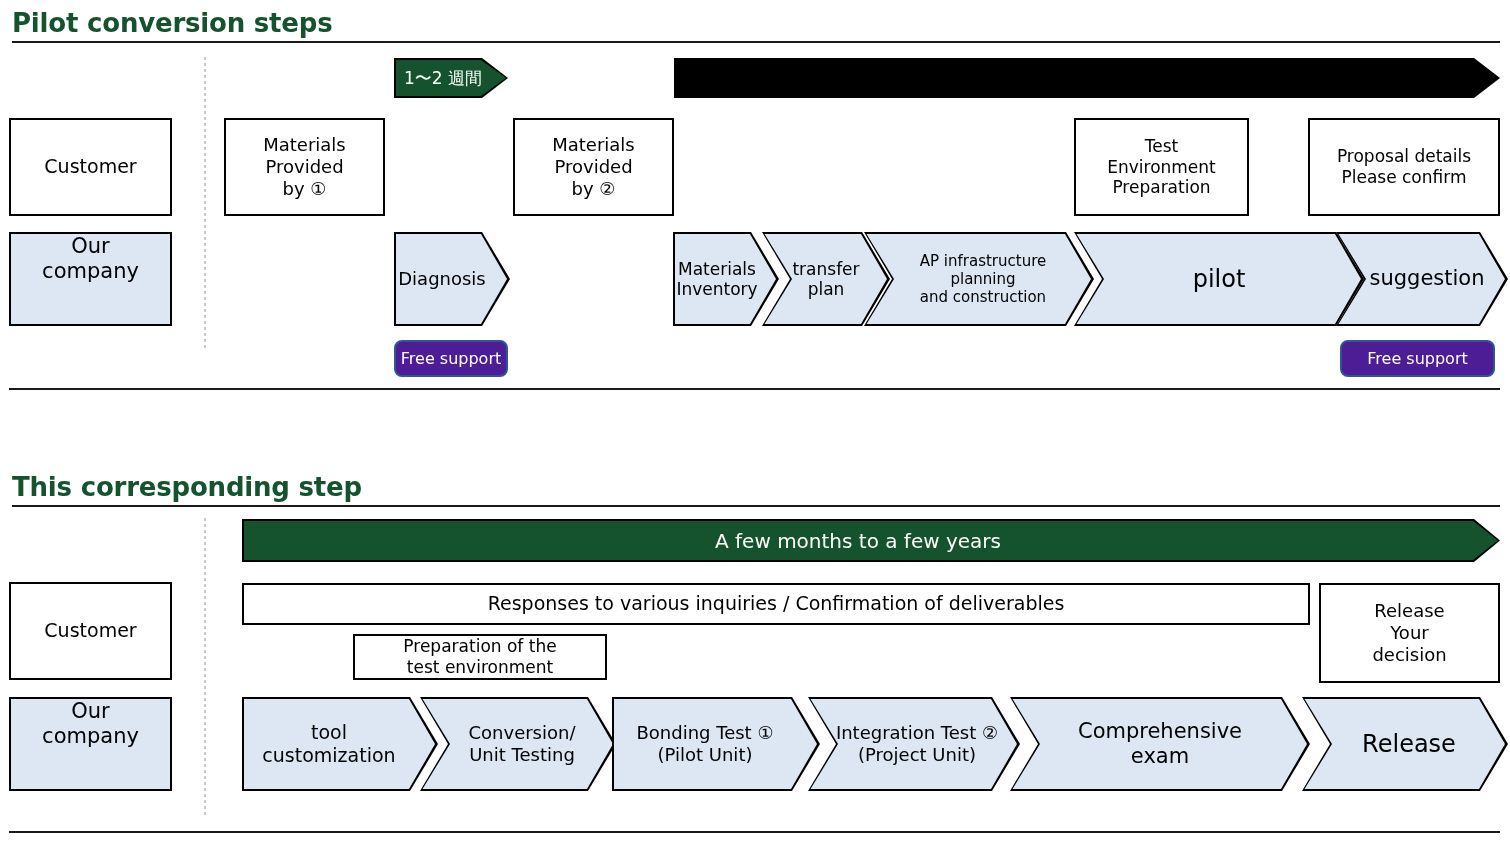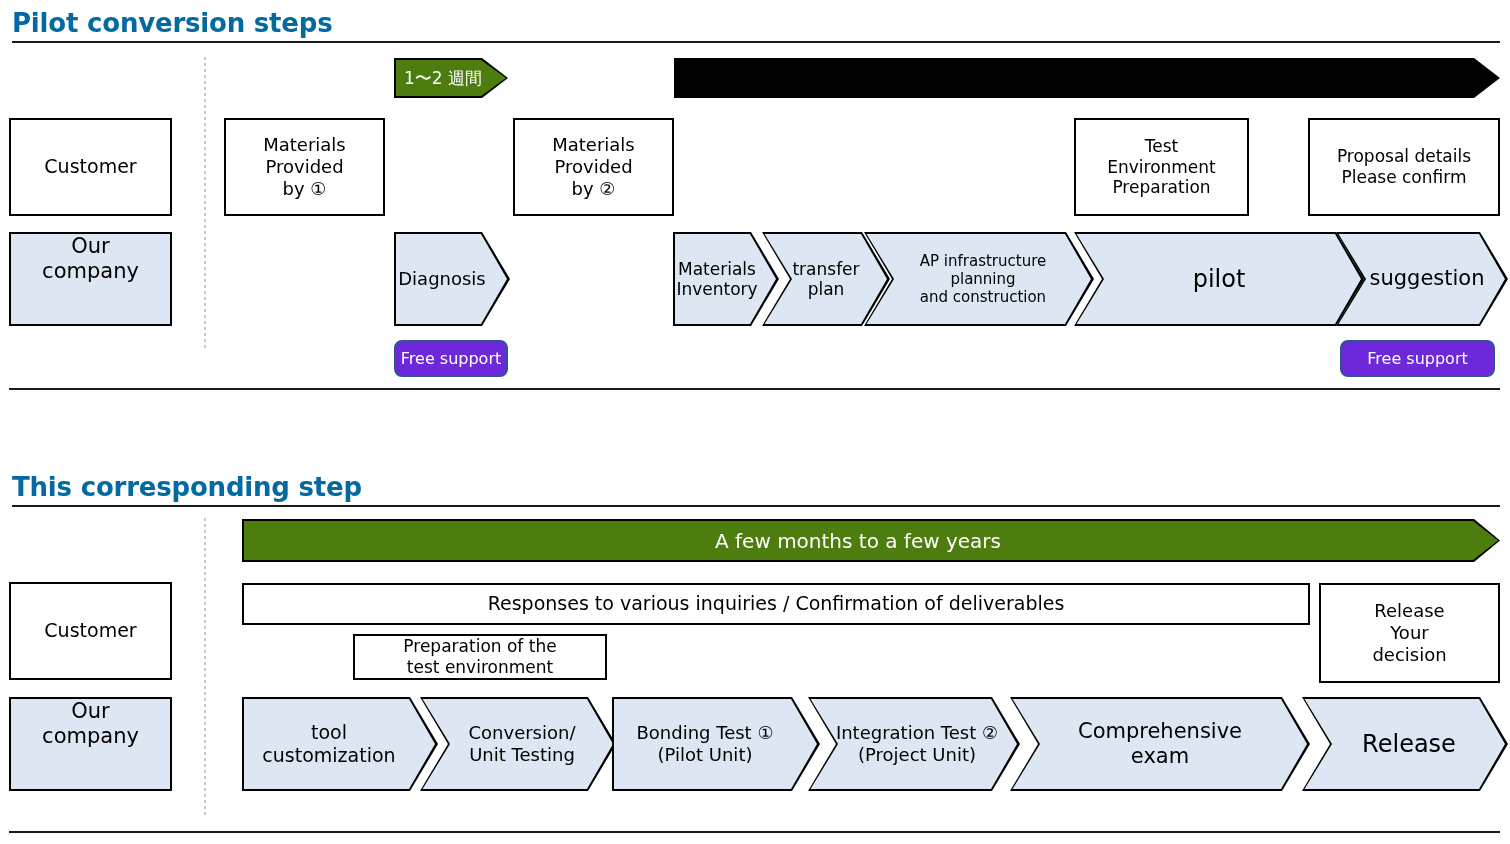"Pilot conversion steps" .sec-title { color: #0369a1 -> #14532d }
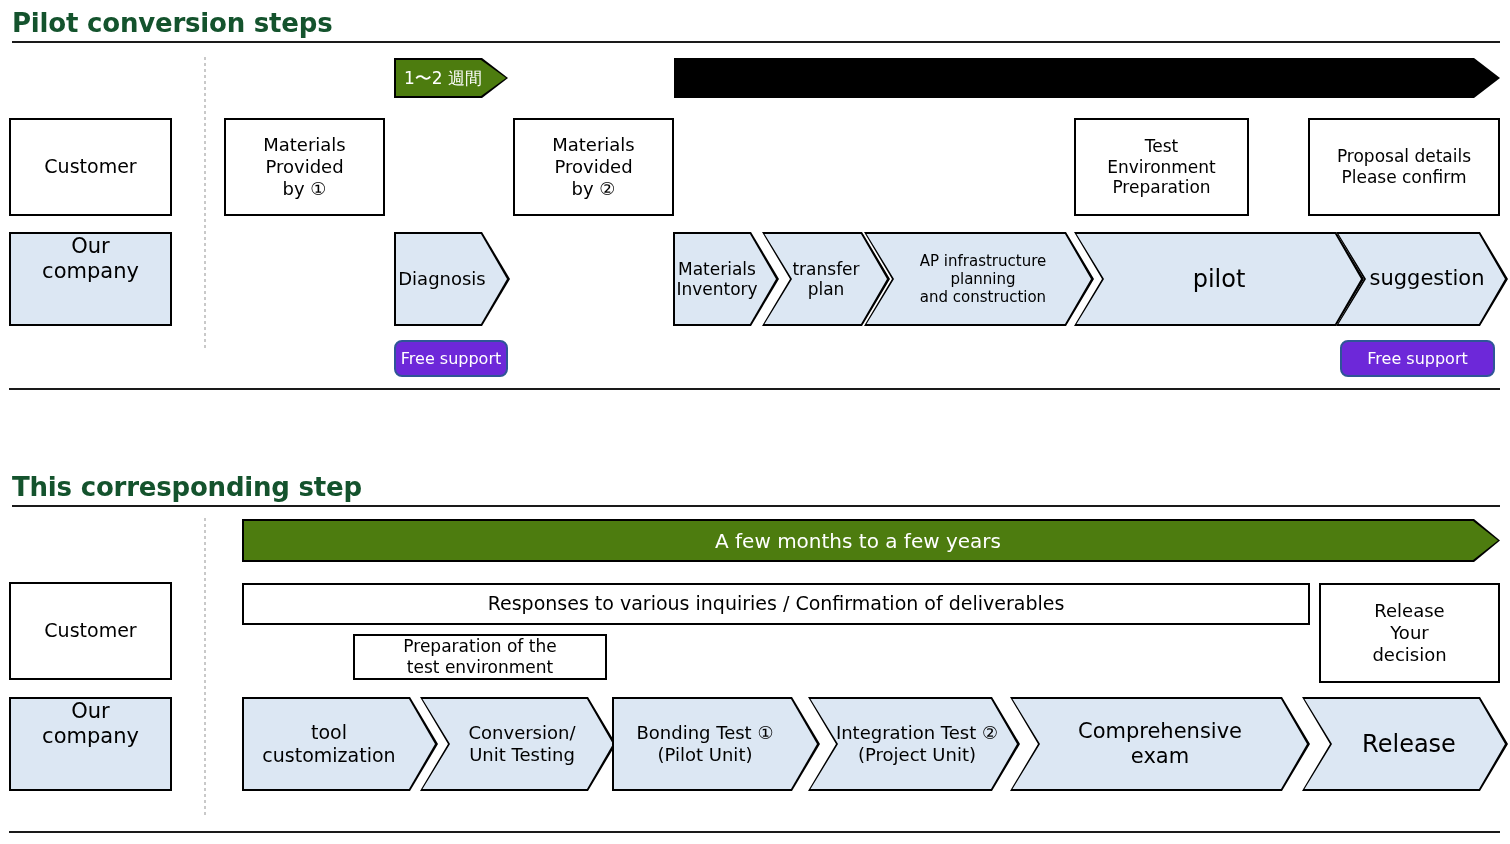"1〜2 週間" .barrow-inner { background: #4d7c0f -> #14532d }
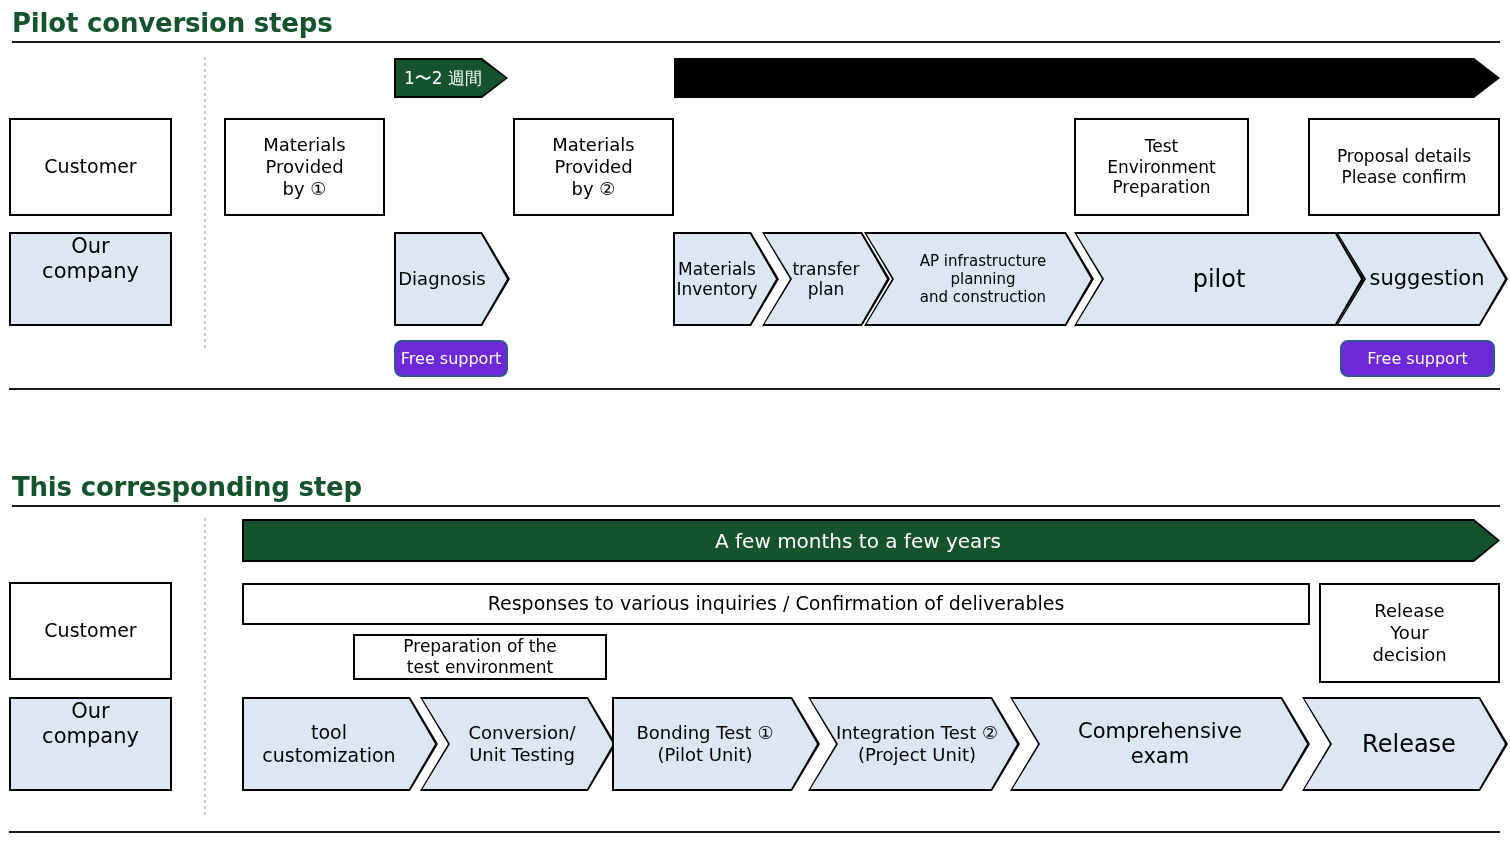"Free support" .pill { background: #6d28d9 -> #4c1d95 }
